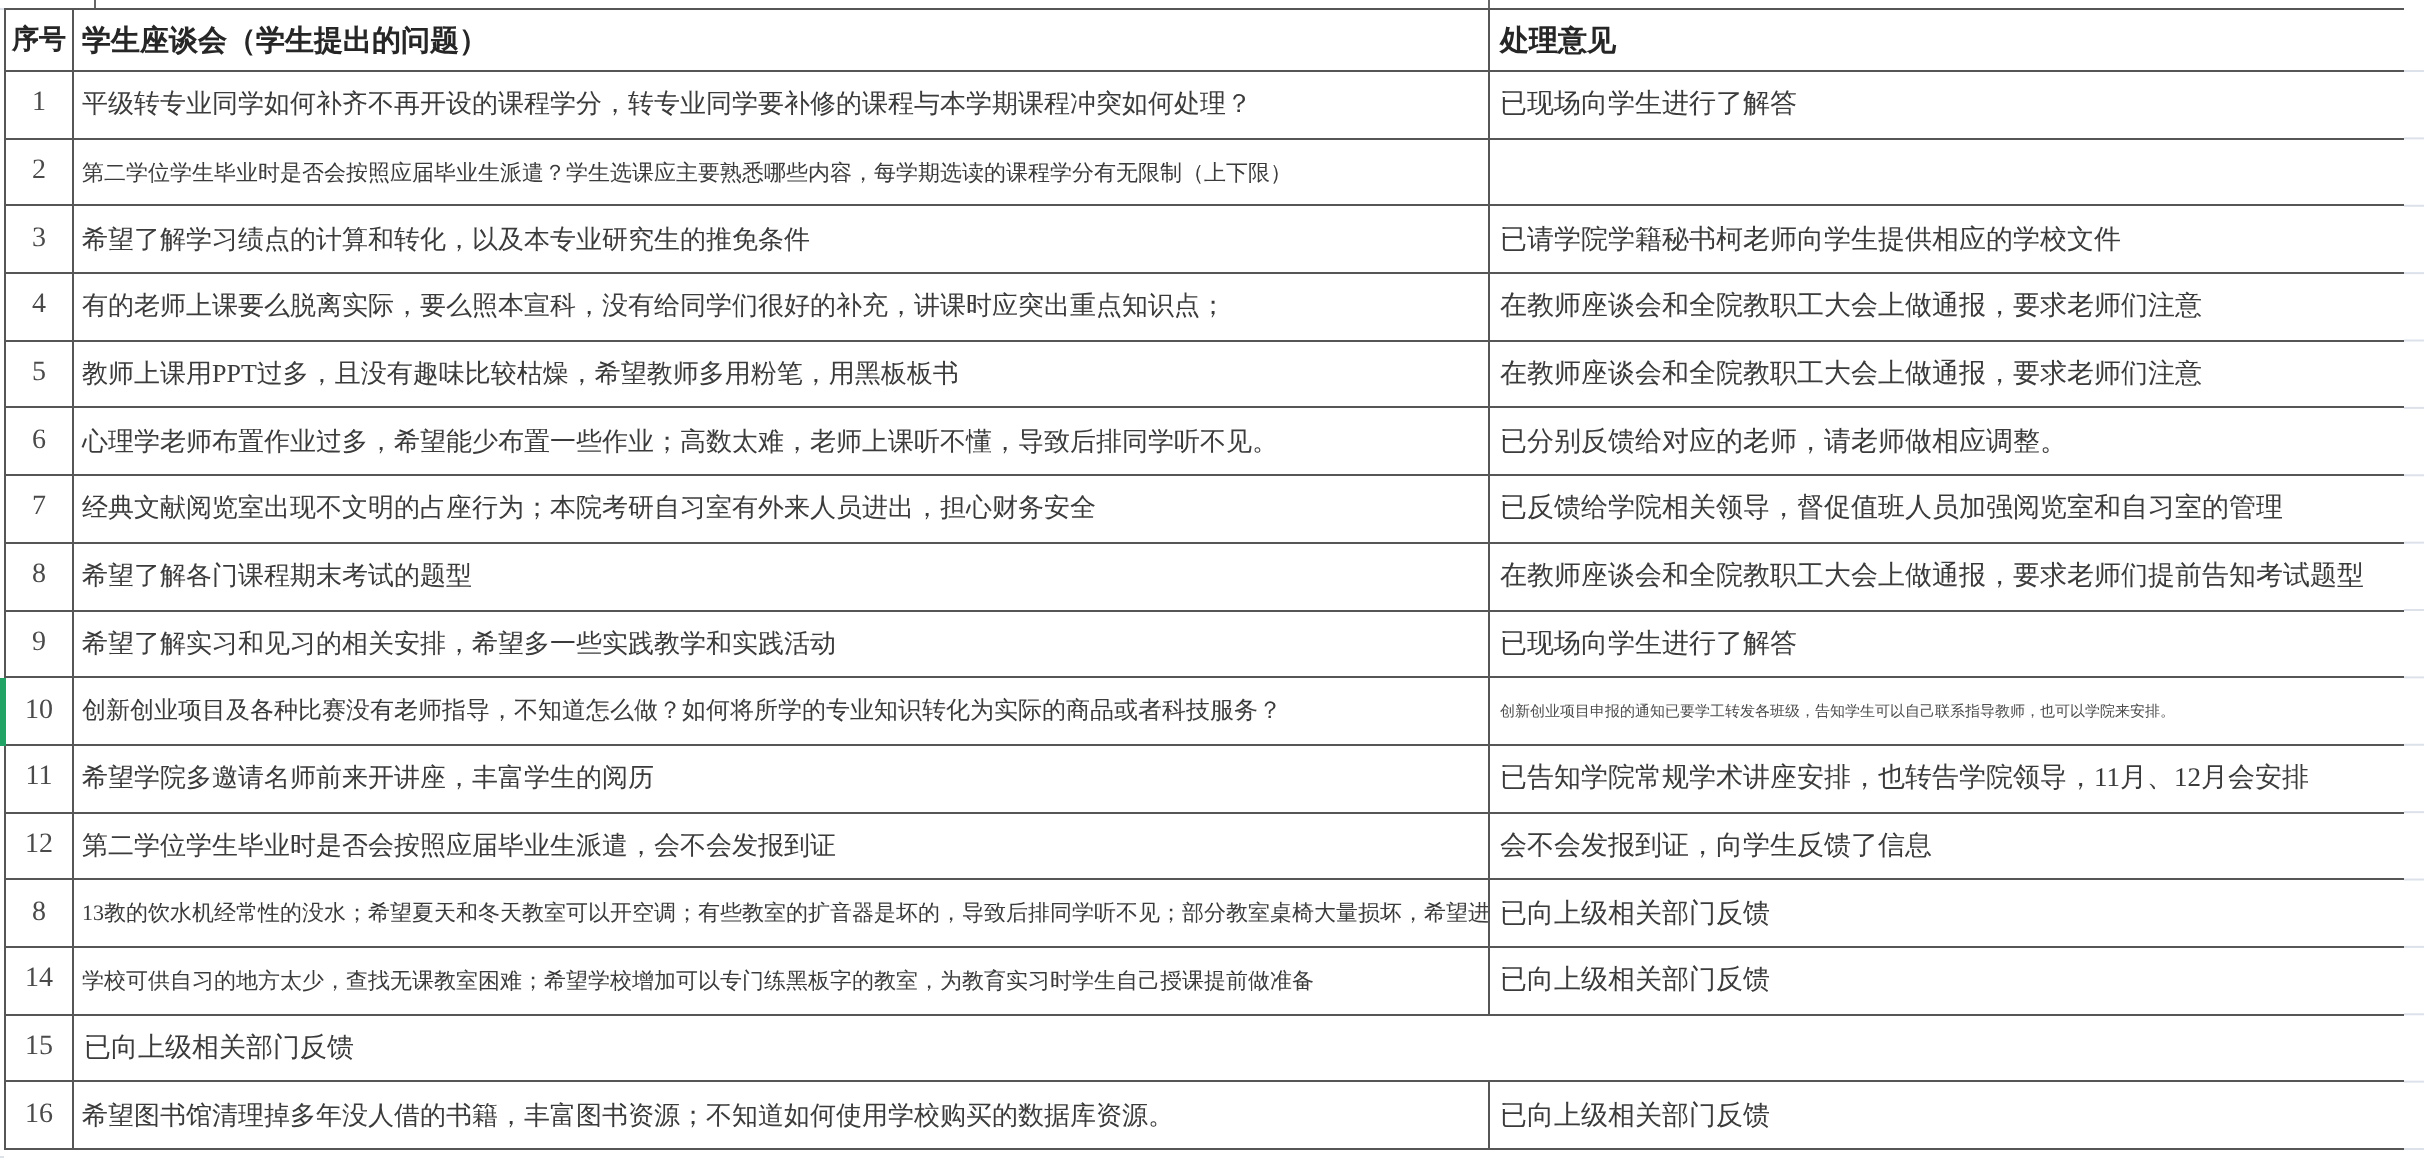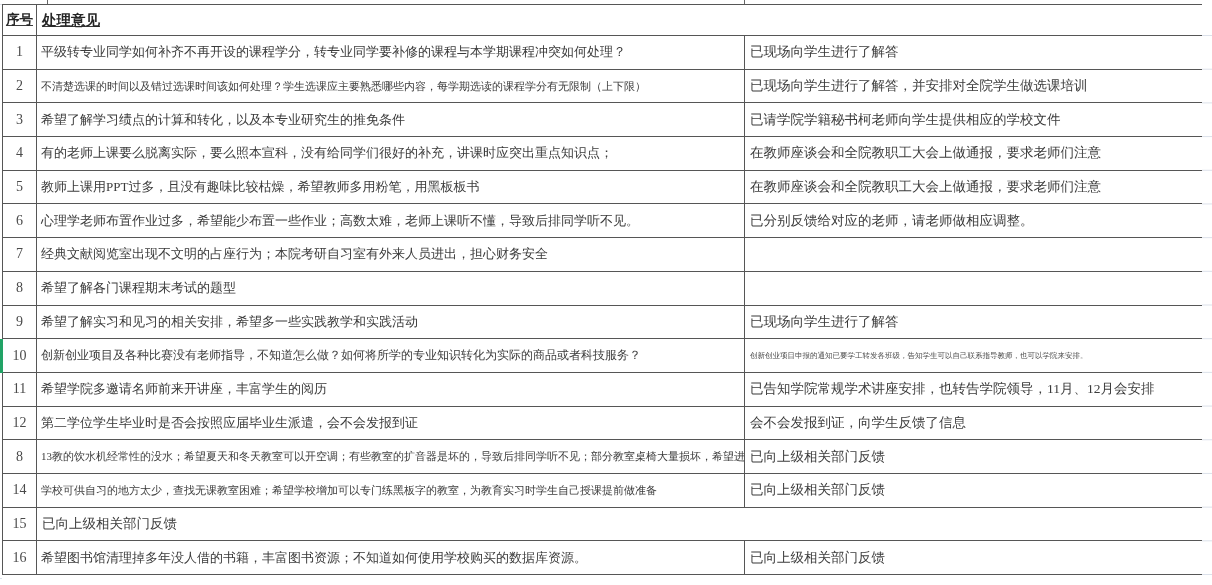"序号" .trow.header { text-decoration: underline -> none }
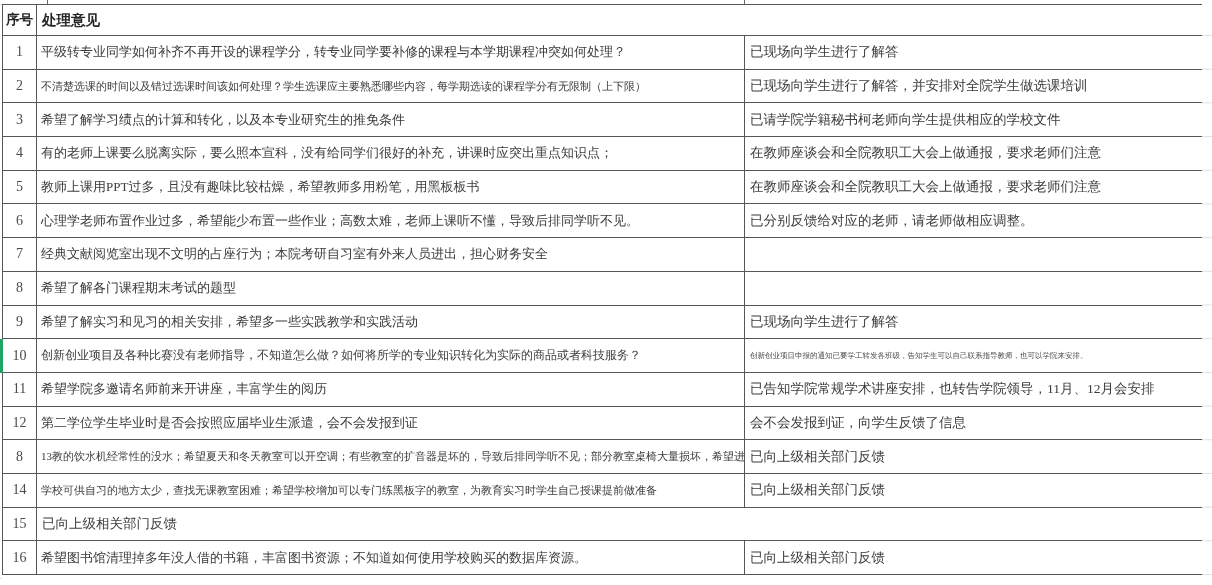"学生座谈会（学生提出的问题）" div.cell { html: none -> <div>学生座谈会（学生提出的问题）</div> }
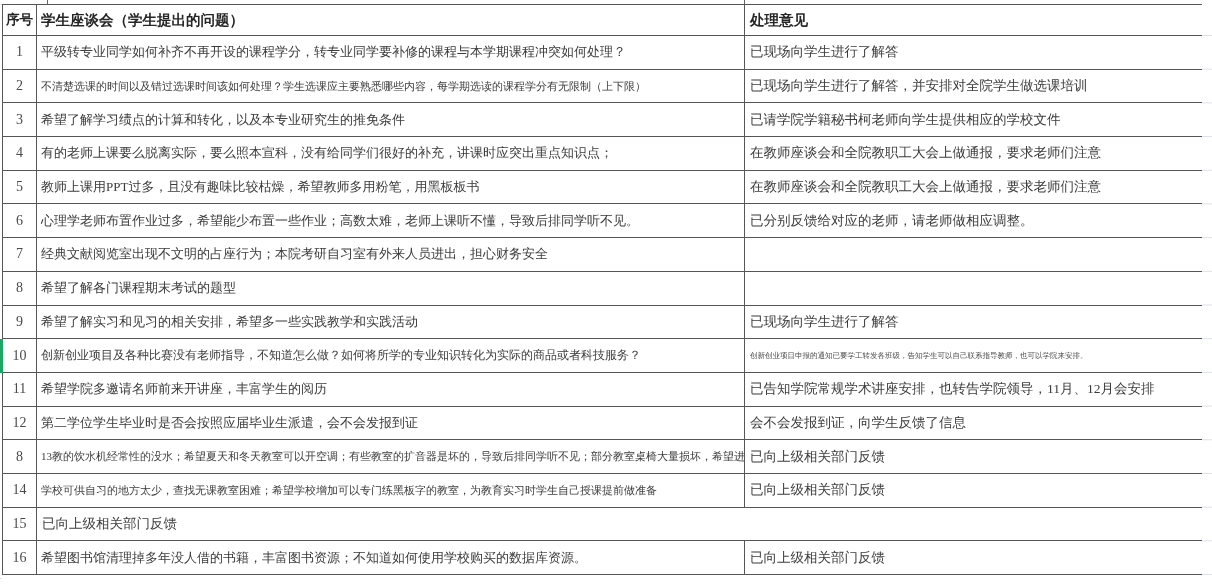"不清楚选课的时间以及错过选课时间该如何处理？学生选课应主要熟悉哪些内容，每学期选" div.cell { text: 不清楚选课的时间以及错过选课时间该如何处理 -> 第二学位学生毕业时是否会按照应届毕业生派遣 }
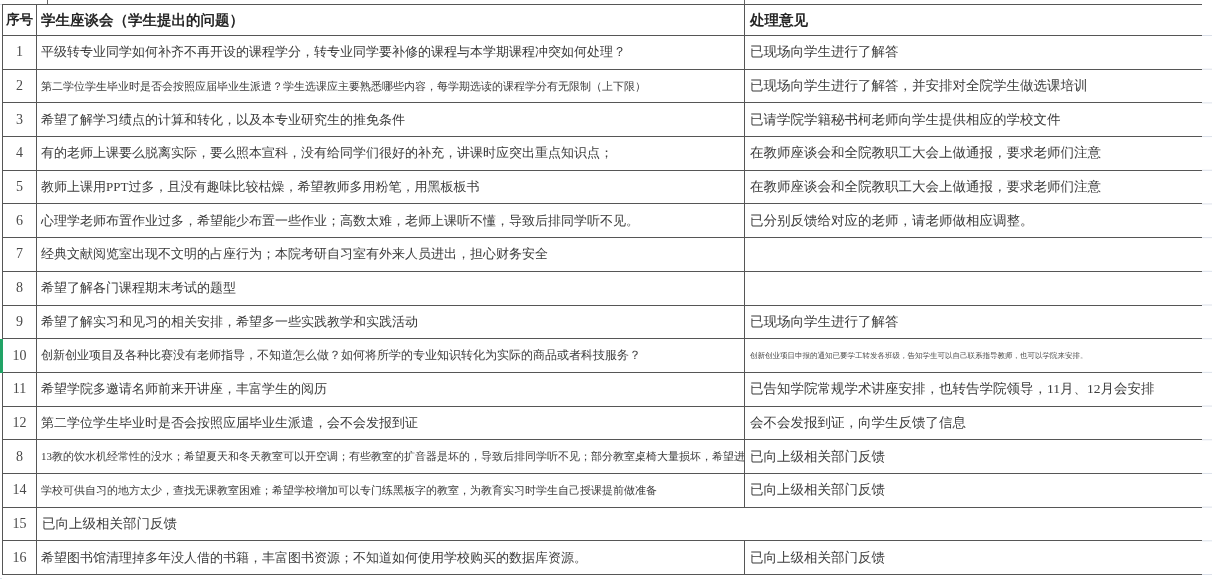"已现场向学生进行了解答，并安排对全院学生做选课培训" div.cell { html: <div>已现场向学生进行了解答，并安排对全院学生做选课培训</div> -> none }
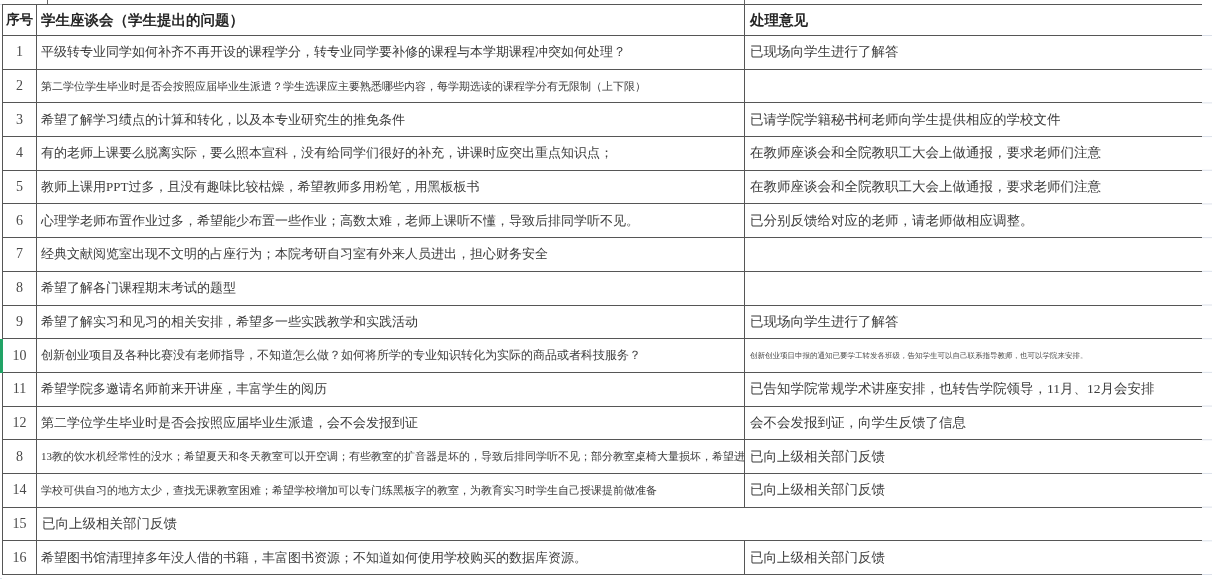"已反馈给学院相关领导，督促值班人员加强阅览室和自习室的管理" div.cell { html: none -> <div>已反馈给学院相关领导，督促值班人员加强阅览室和自习室的管理</div> }
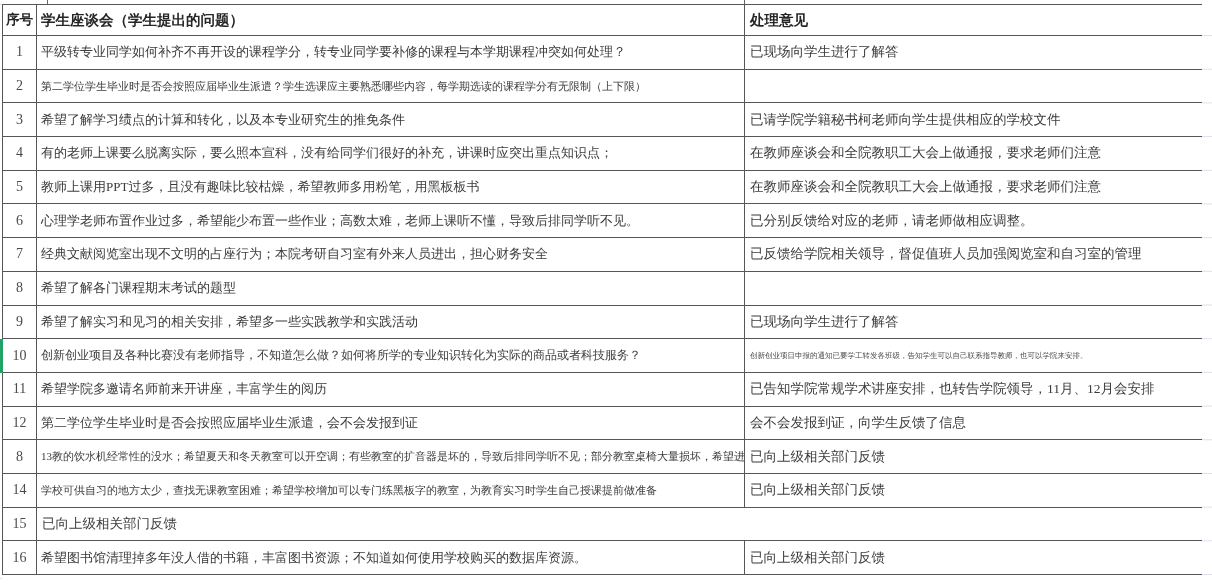"在教师座谈会和全院教职工大会上做通报，要求老师们提前告知考试题型" div.cell { html: none -> <div>在教师座谈会和全院教职工大会上做通报，要求老师们提前告知考试题型</div> }
